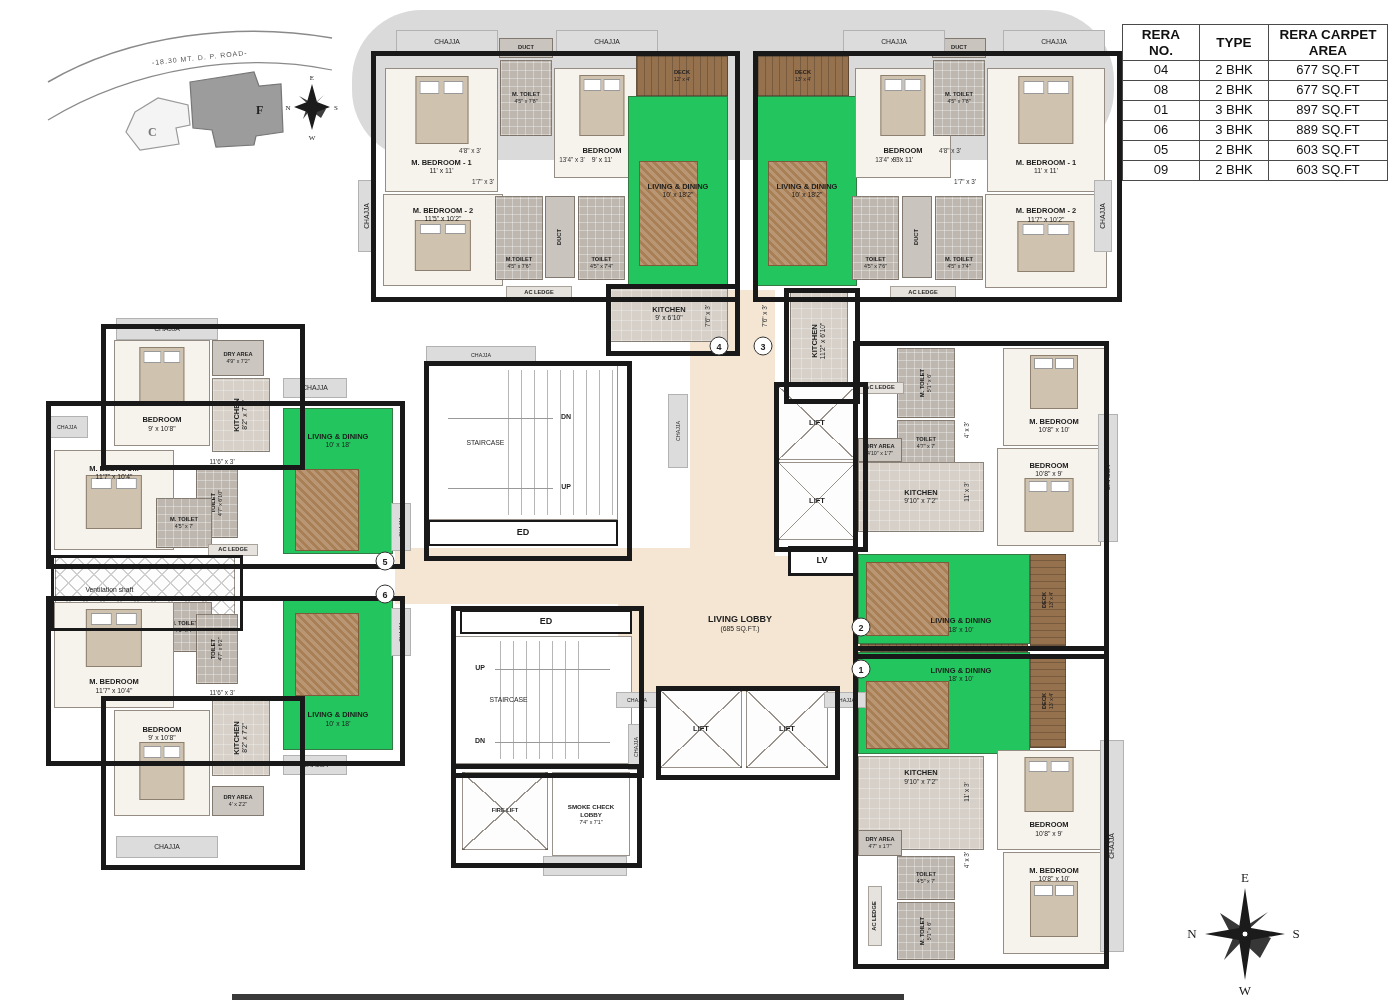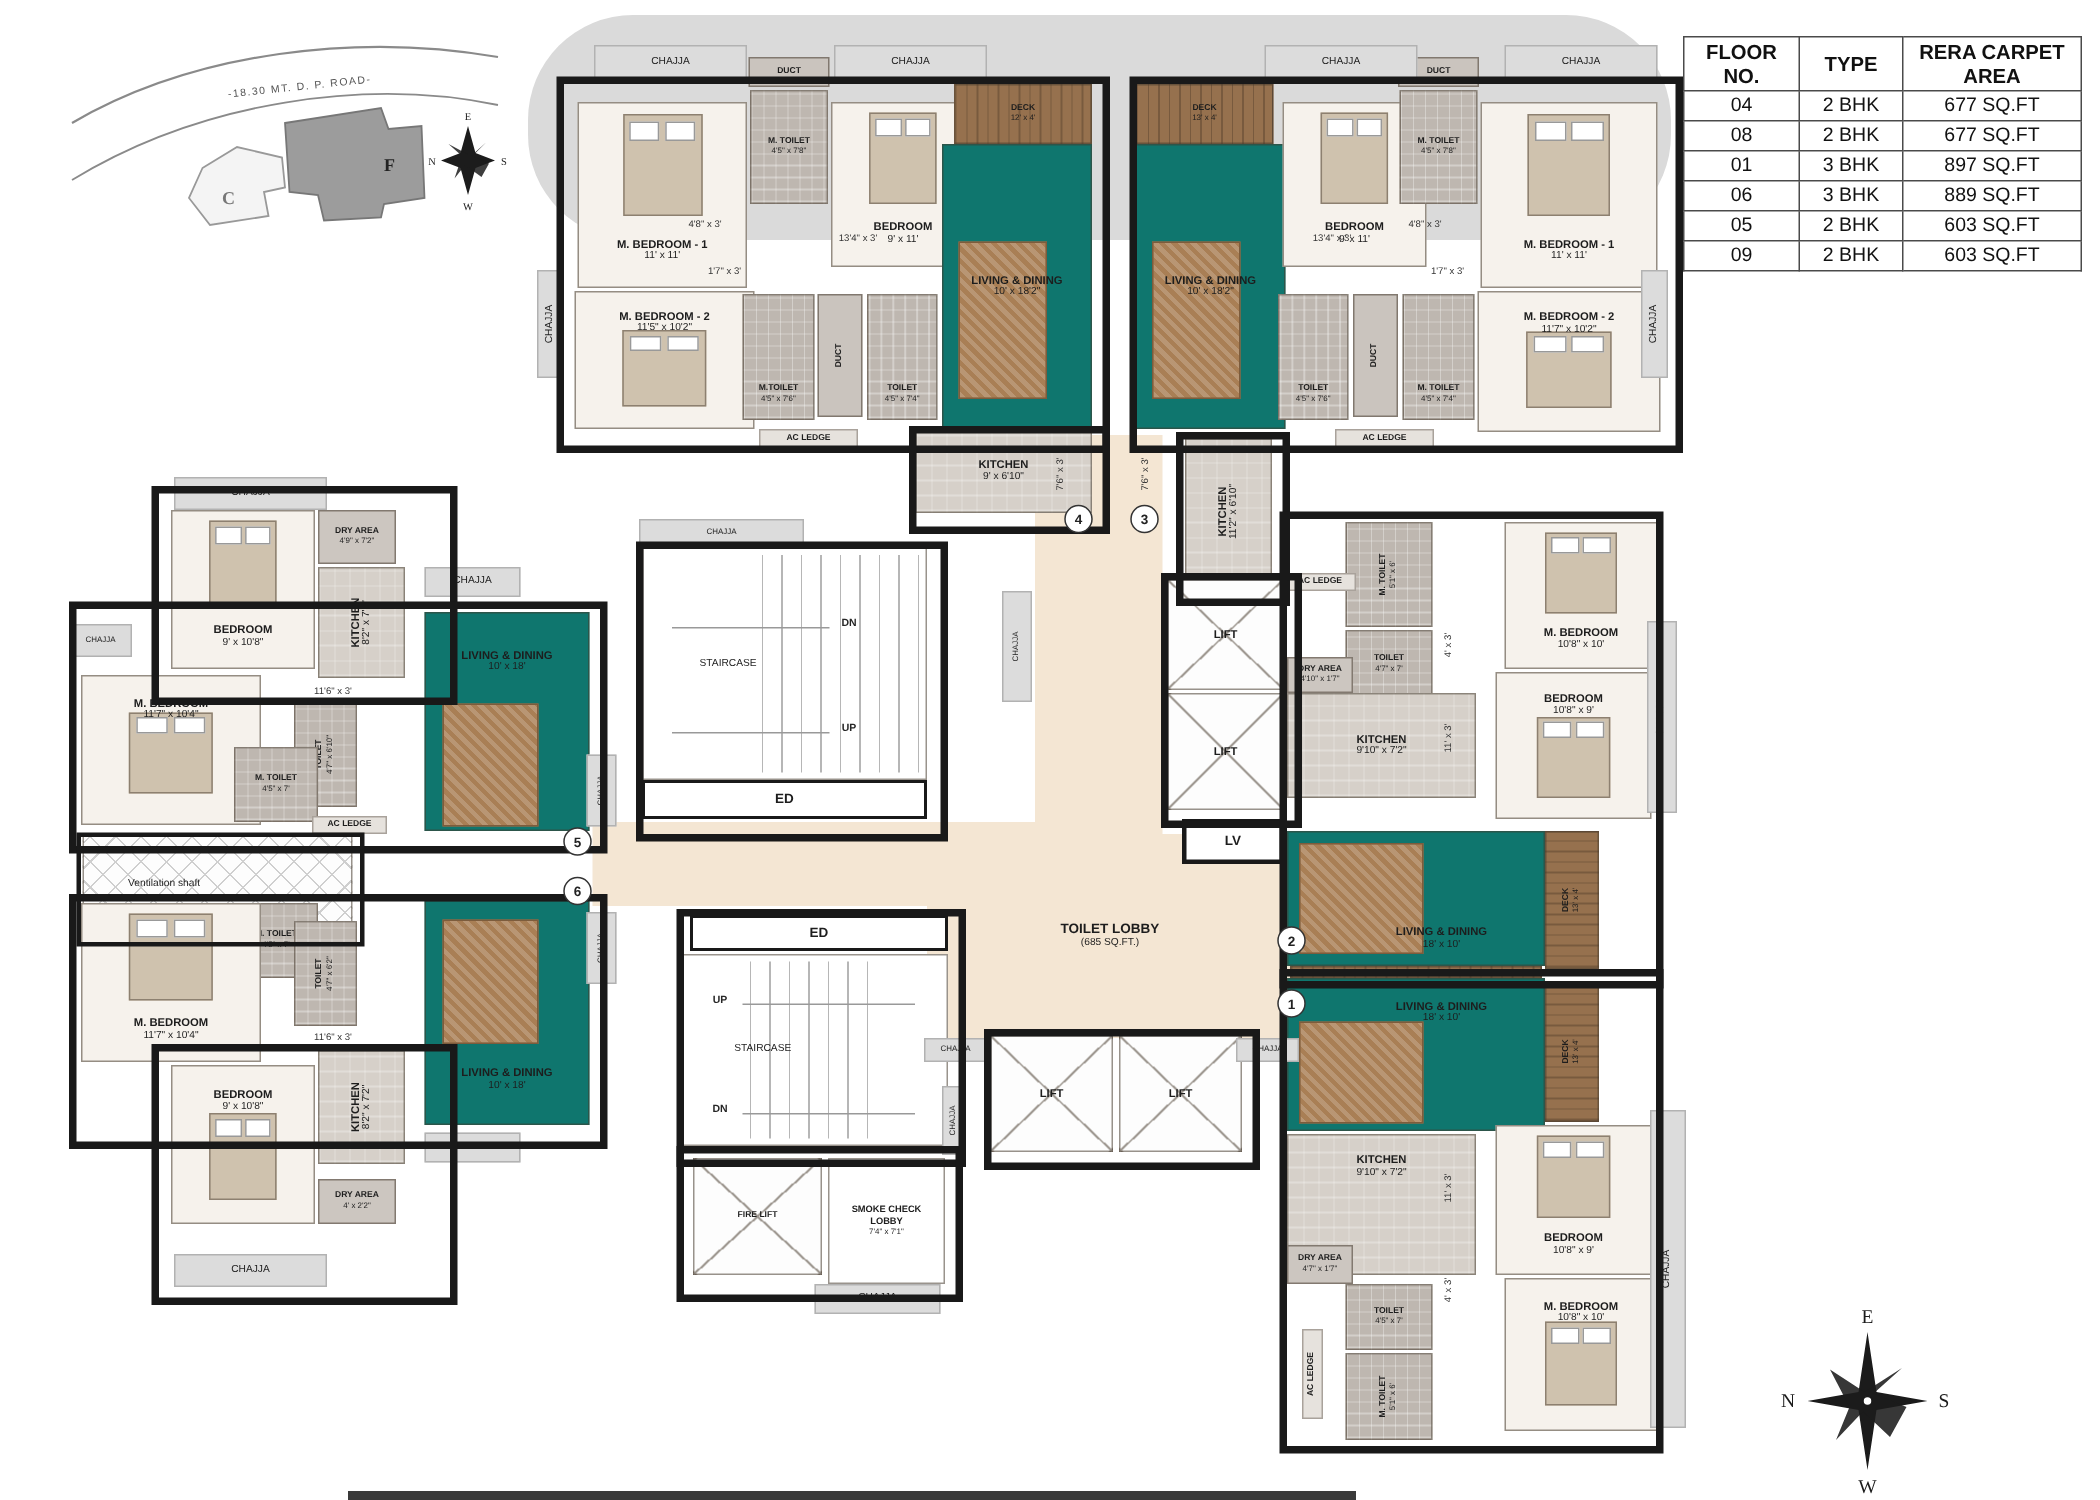"FLOOR NO." th { text: FLOOR -> RERA }
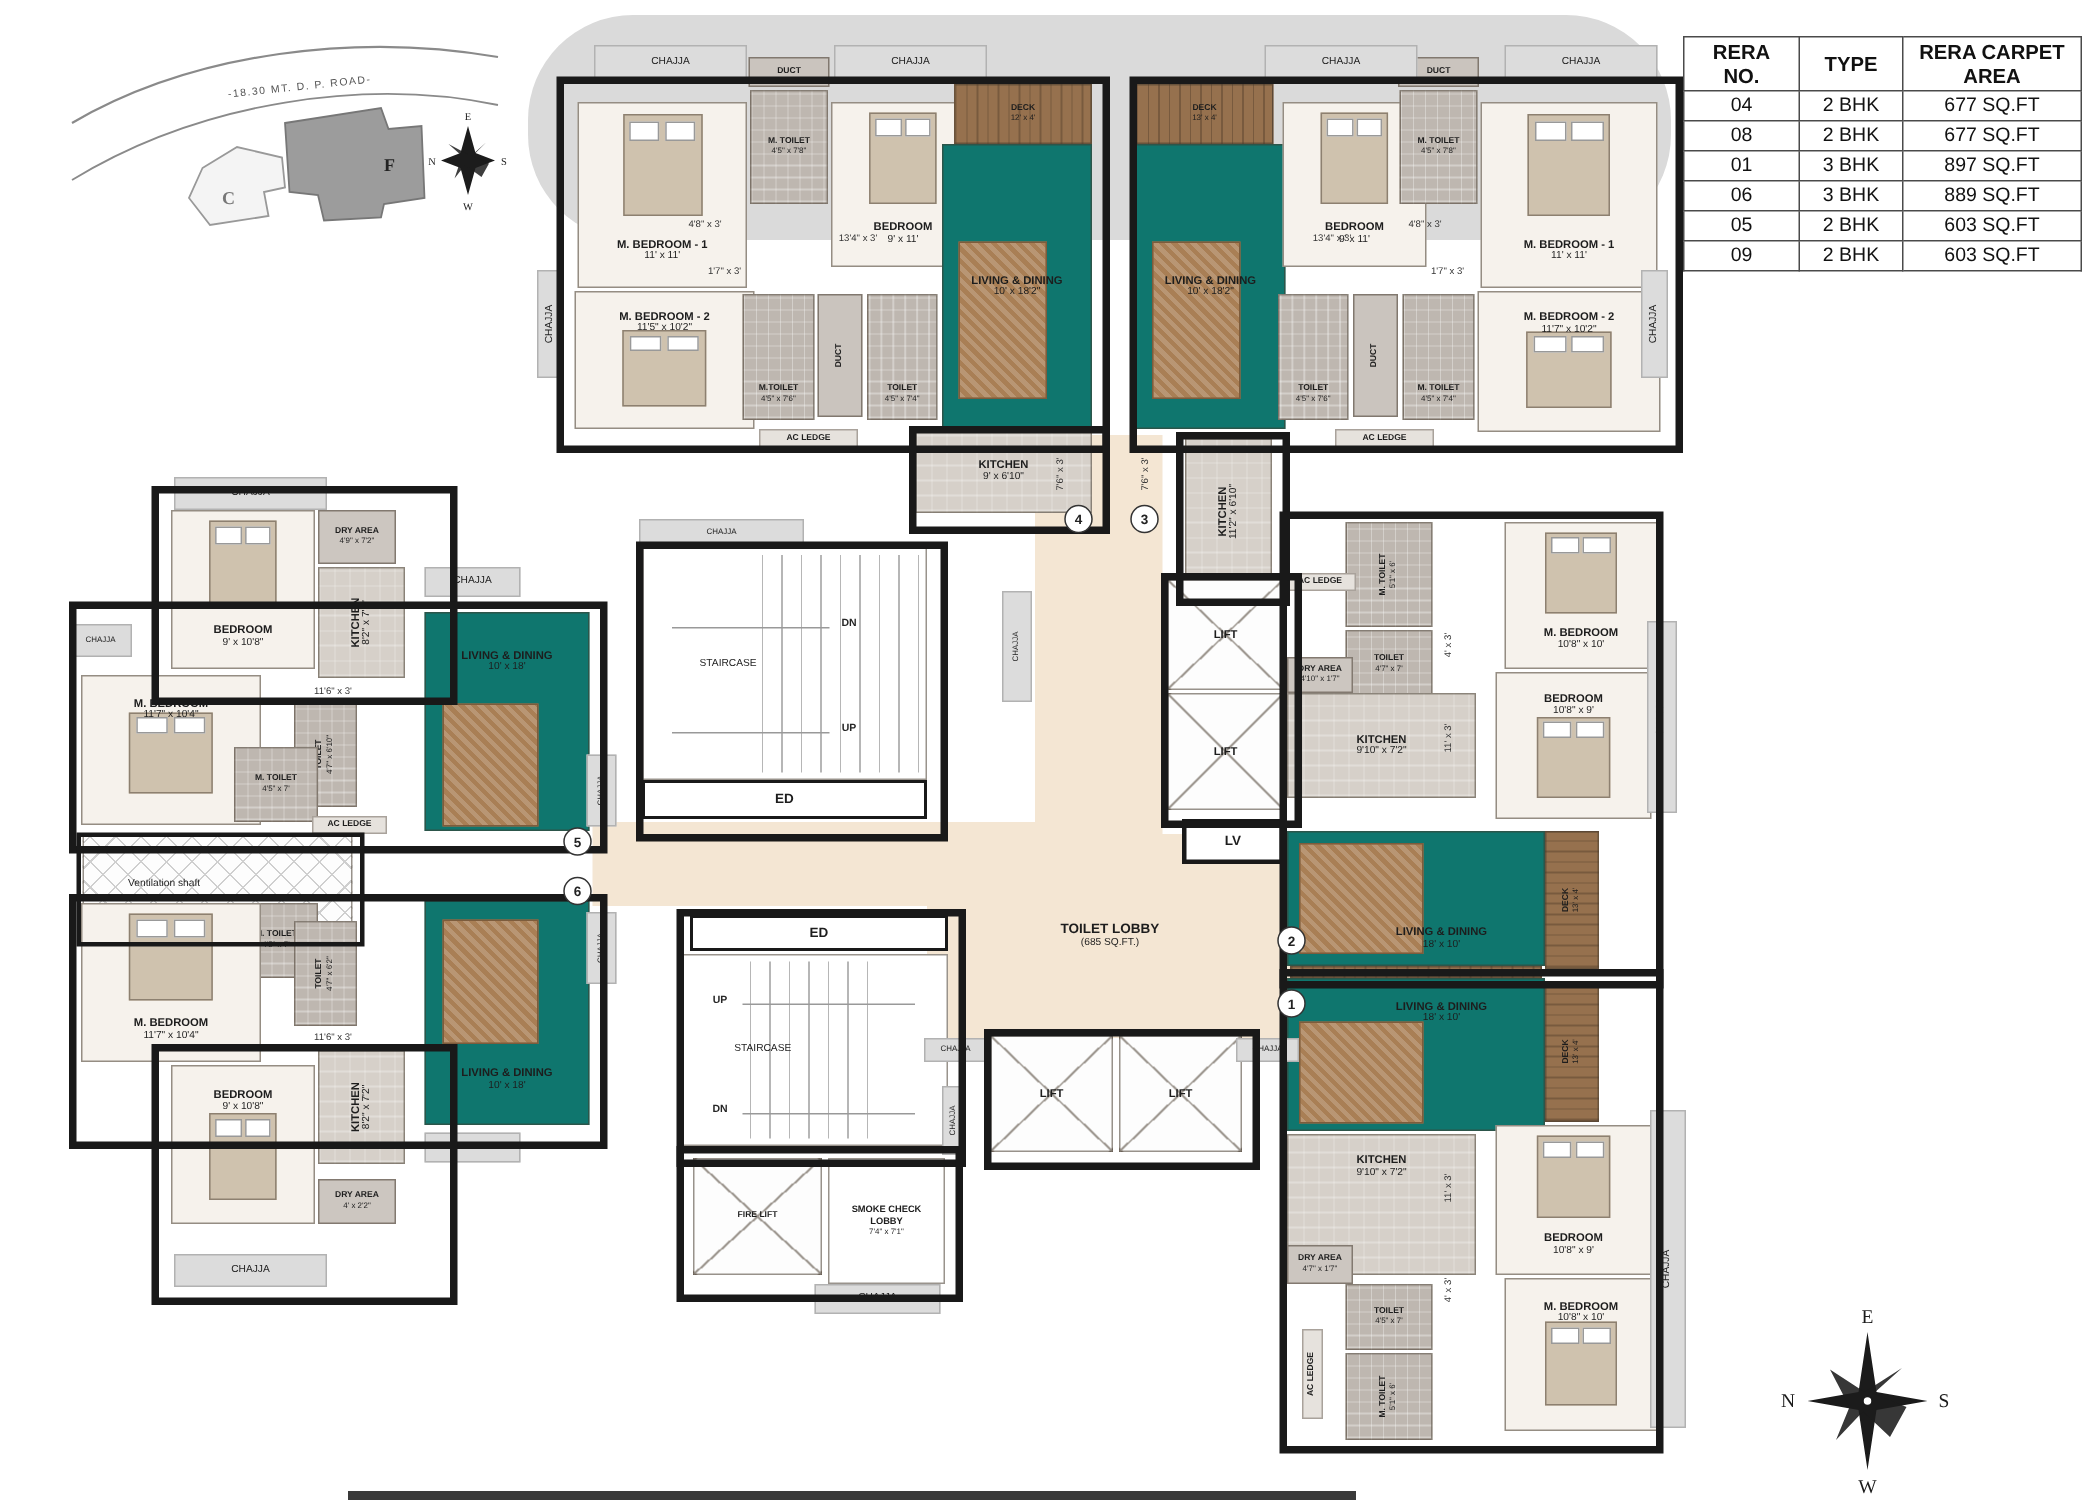"LIVING & DINING" .living { background: #0f766e -> #22c55e }
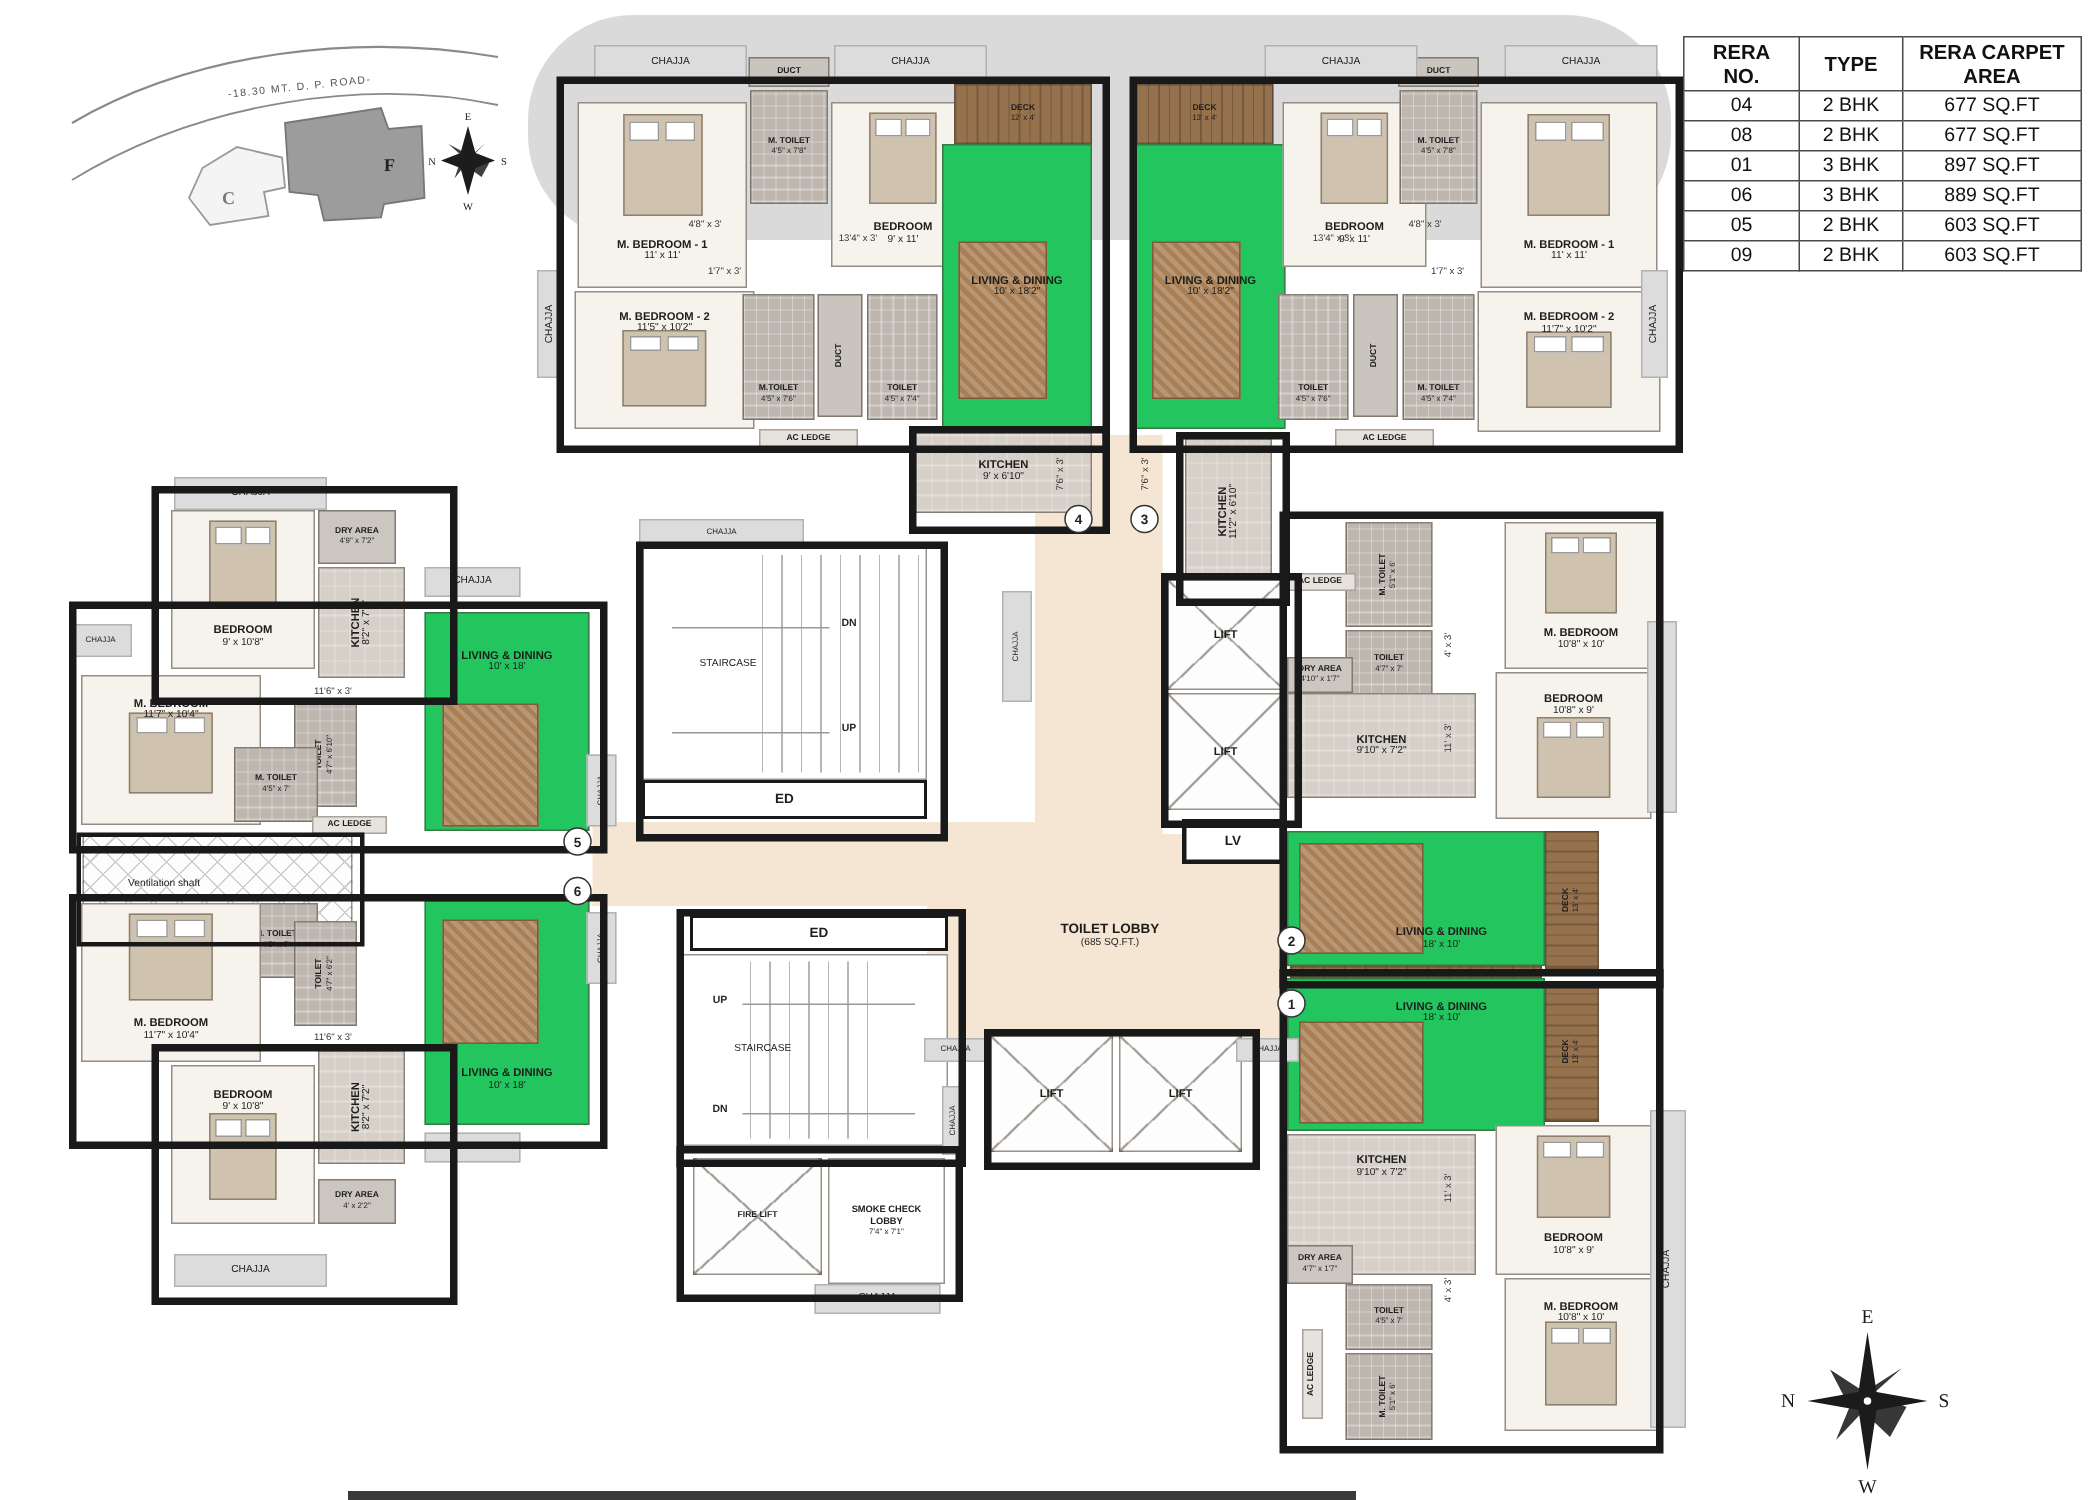"TOILET LOBBY" span.rn { text: TOILET -> LIVING }
